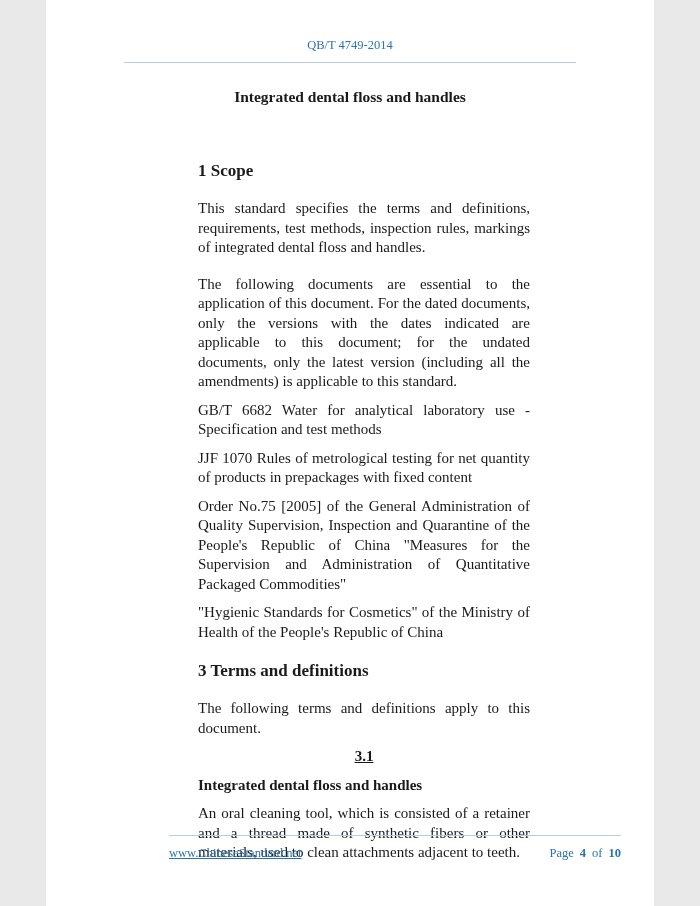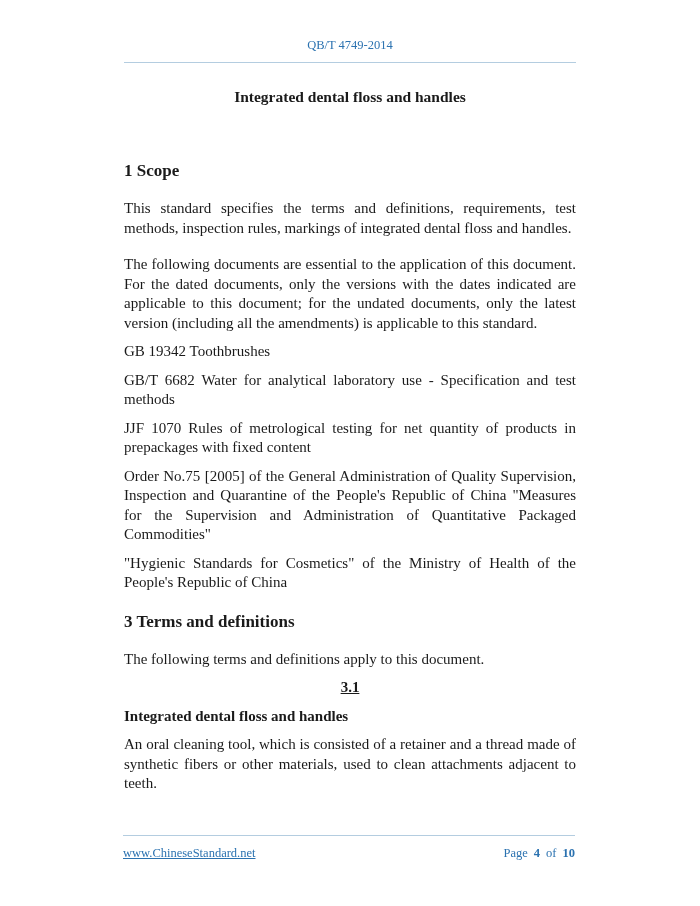"QB/T 4749-2014" .page { width: 700px -> 608px }
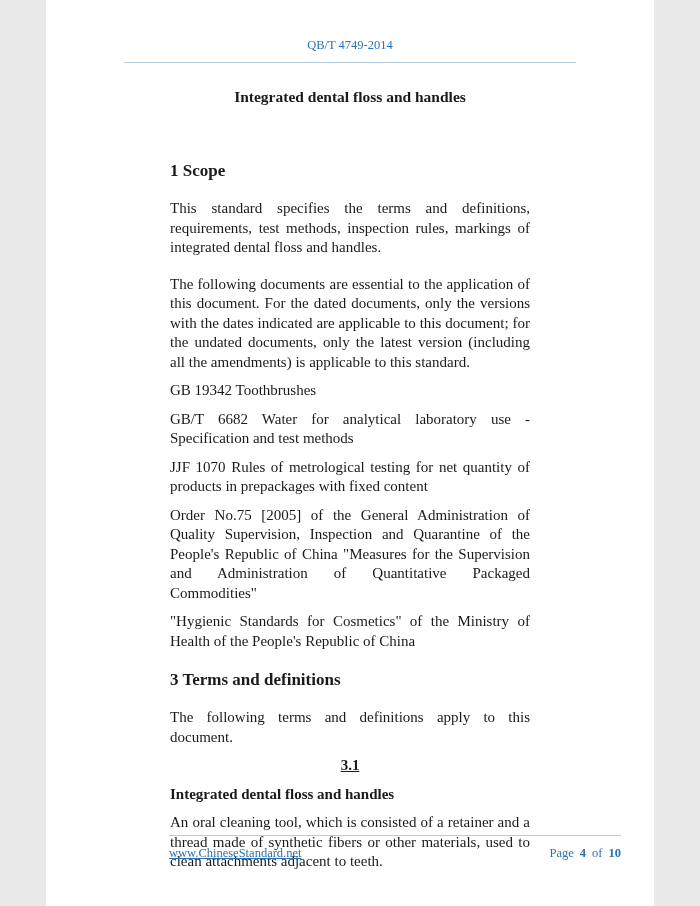"1 Scope" .content { margin-left: none -> 28px }
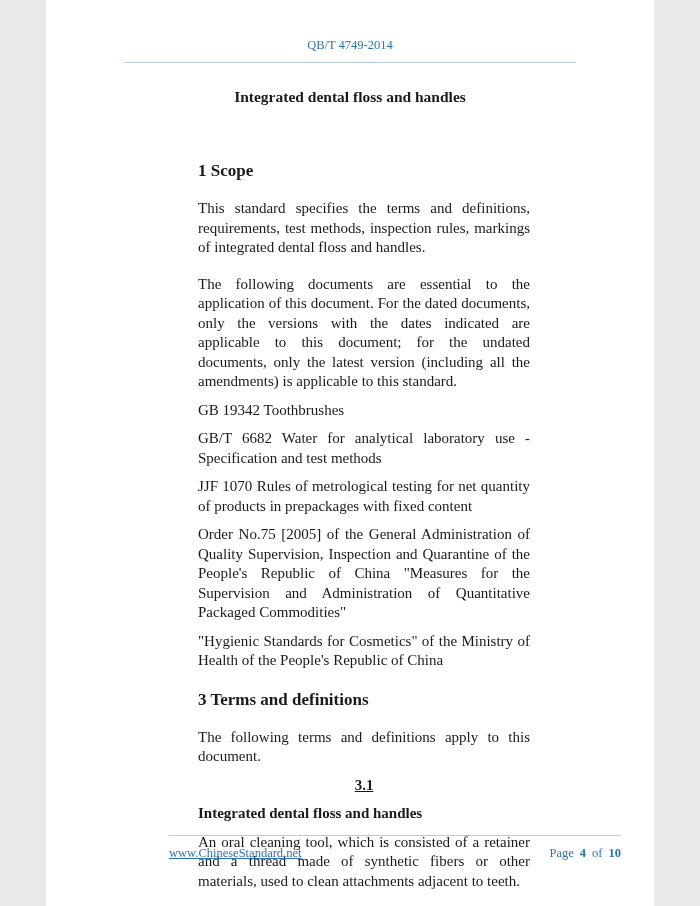"GB 19342 Toothbrushes" p.indented { html: <p>GB 19342 Toothbrushes</p> -> none }
